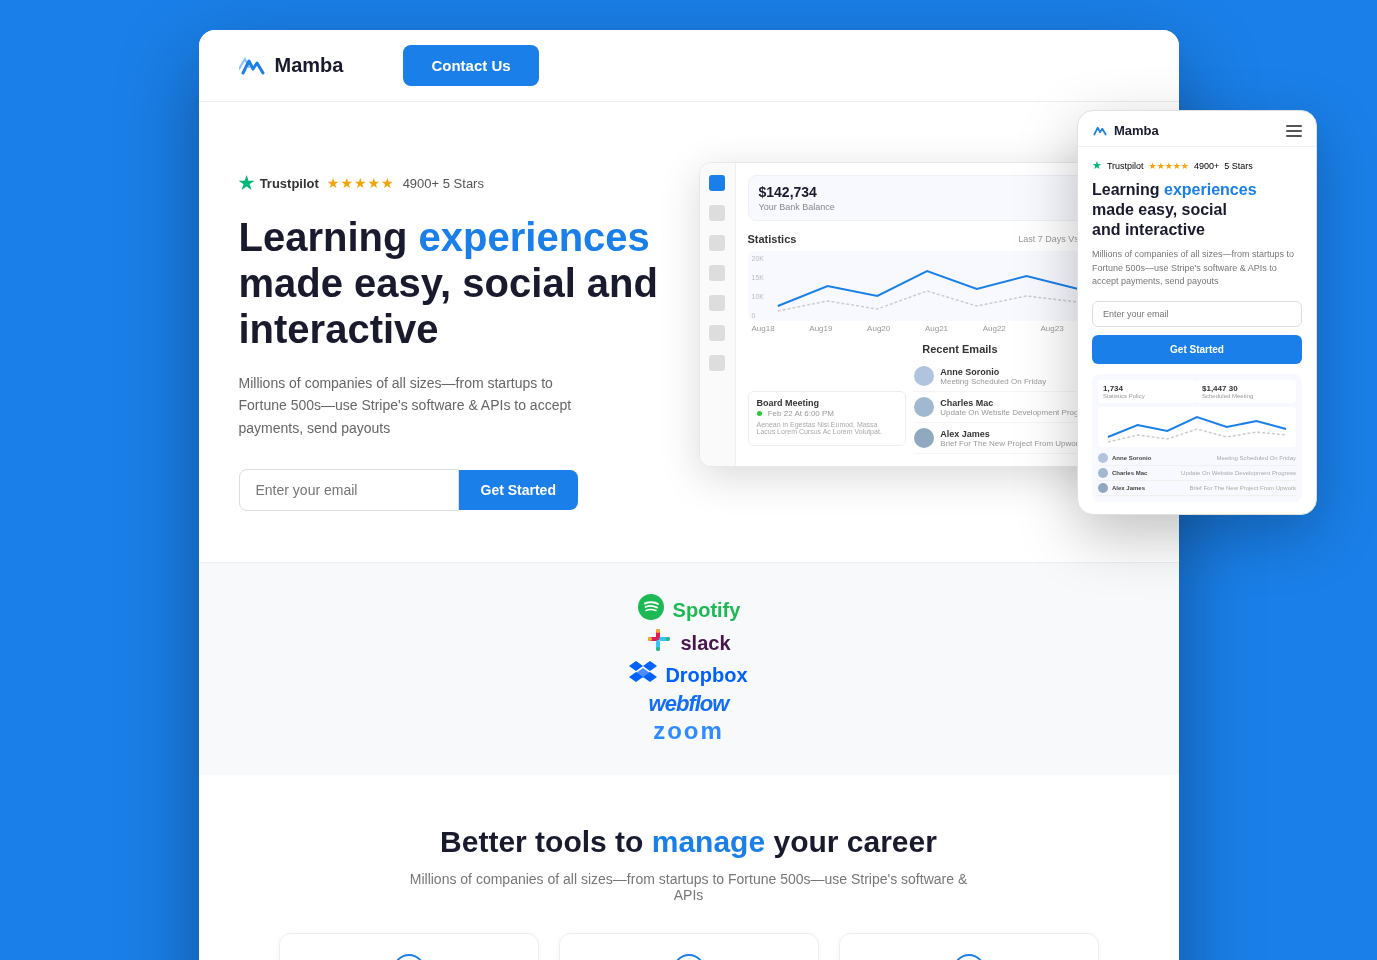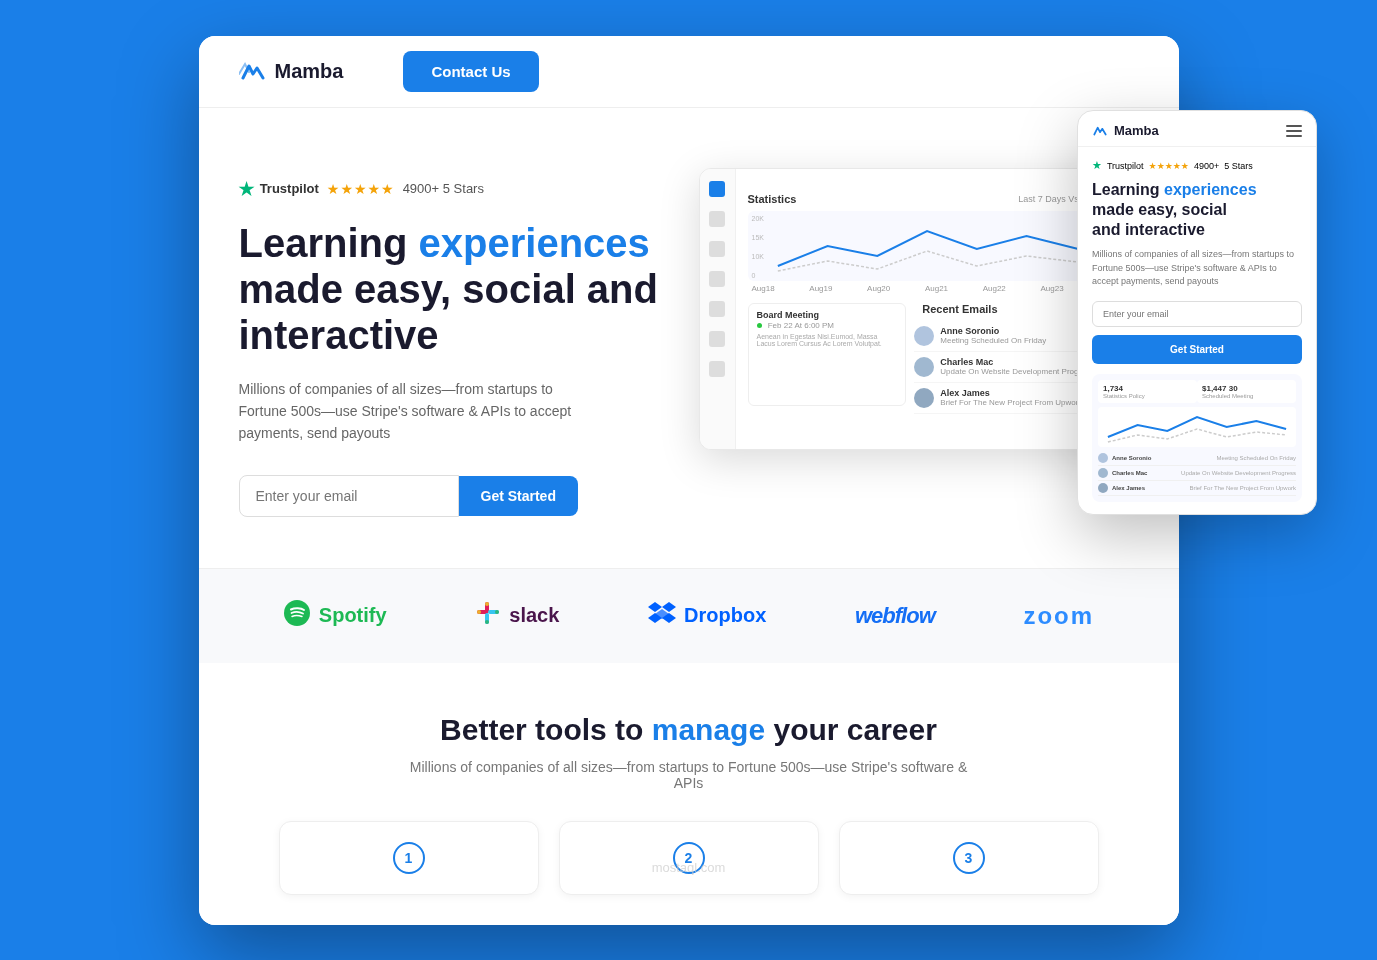"$142,734" div.stat-card { html: none -> <div> <div>$142,734</div> <div>Your Bank Balance</div> </div> }
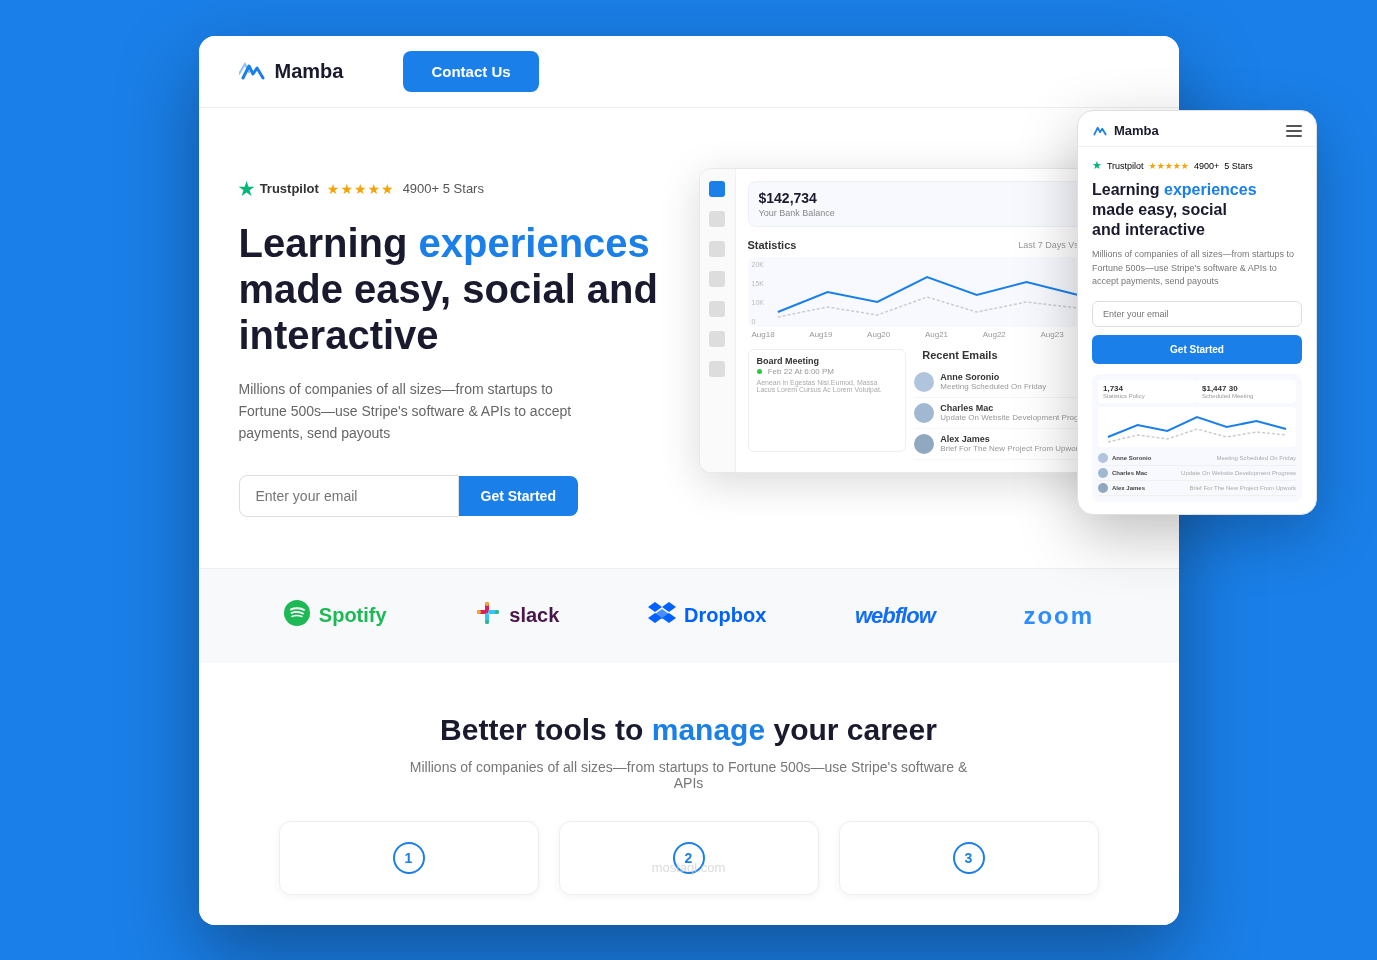"Board Meeting" .board-meeting { margin-top: none -> 48px }
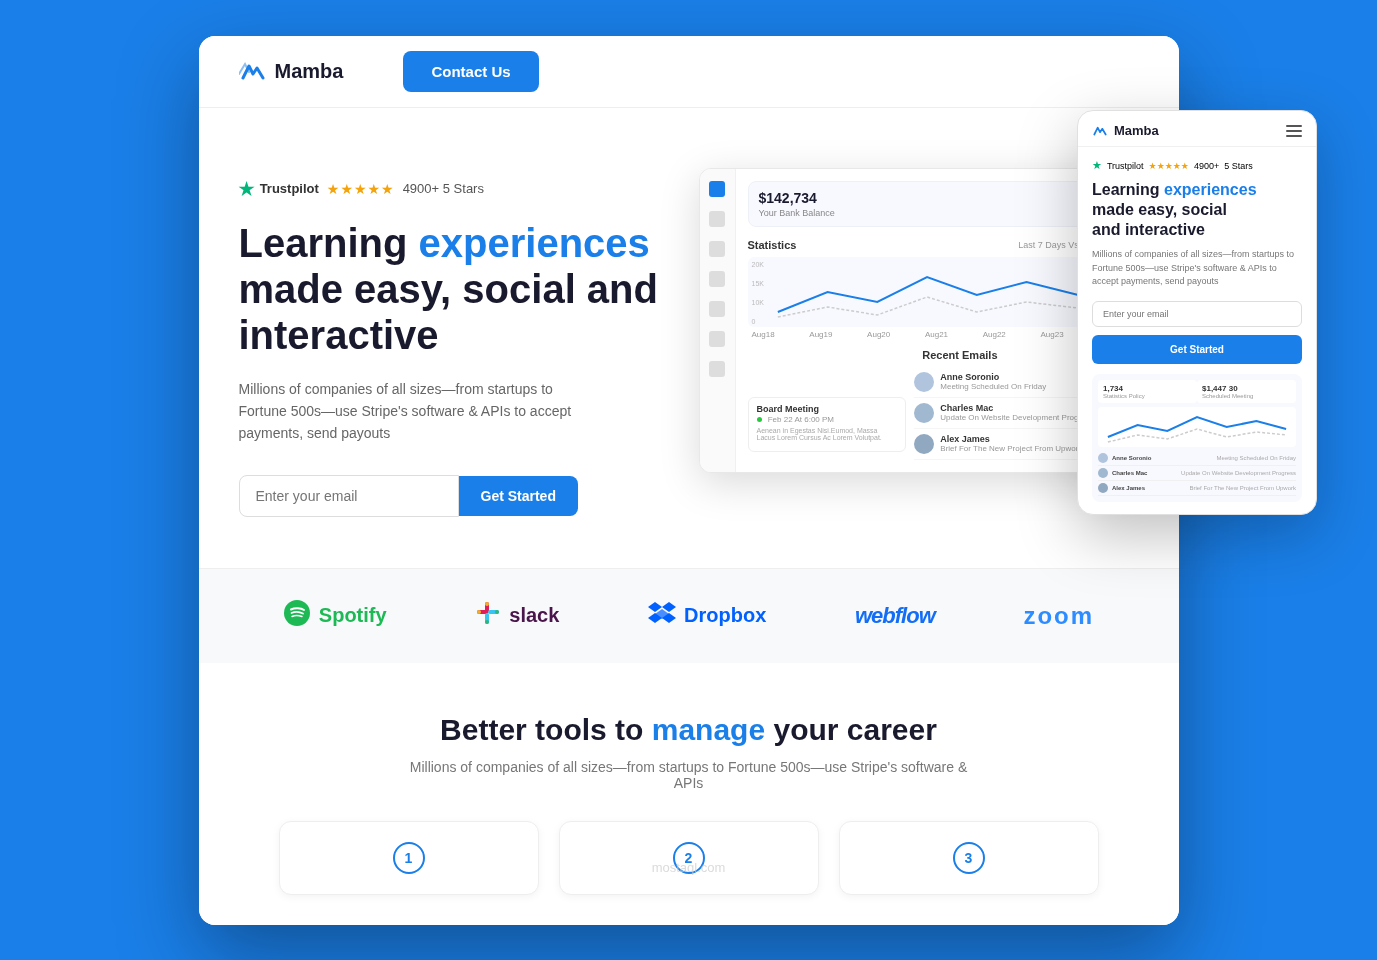"Spotify" .partners-strip { flex-direction: none -> column }
